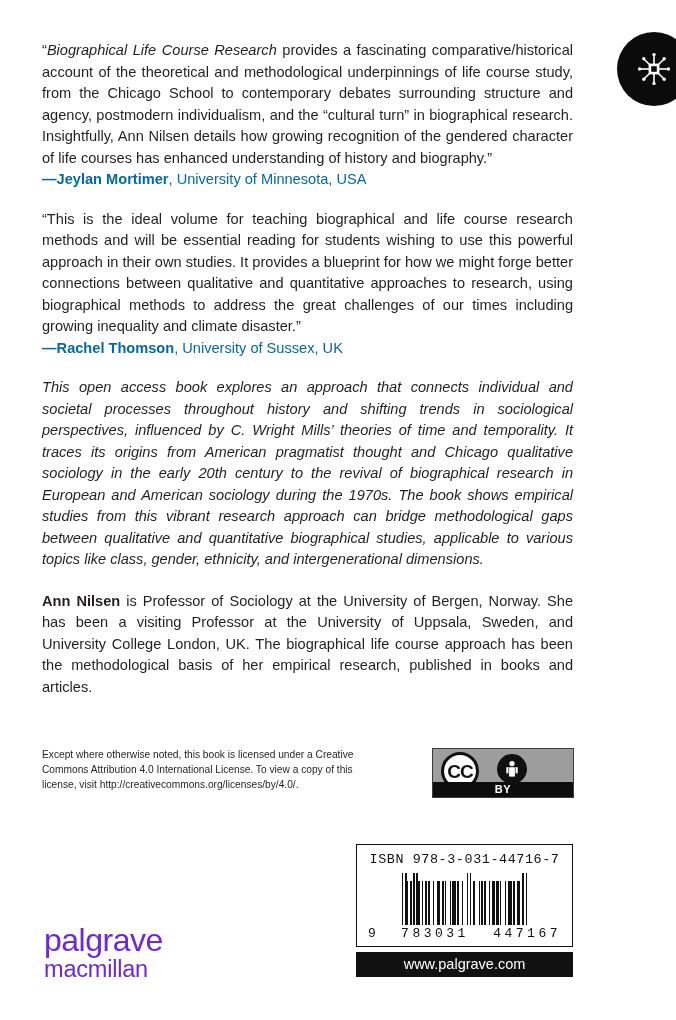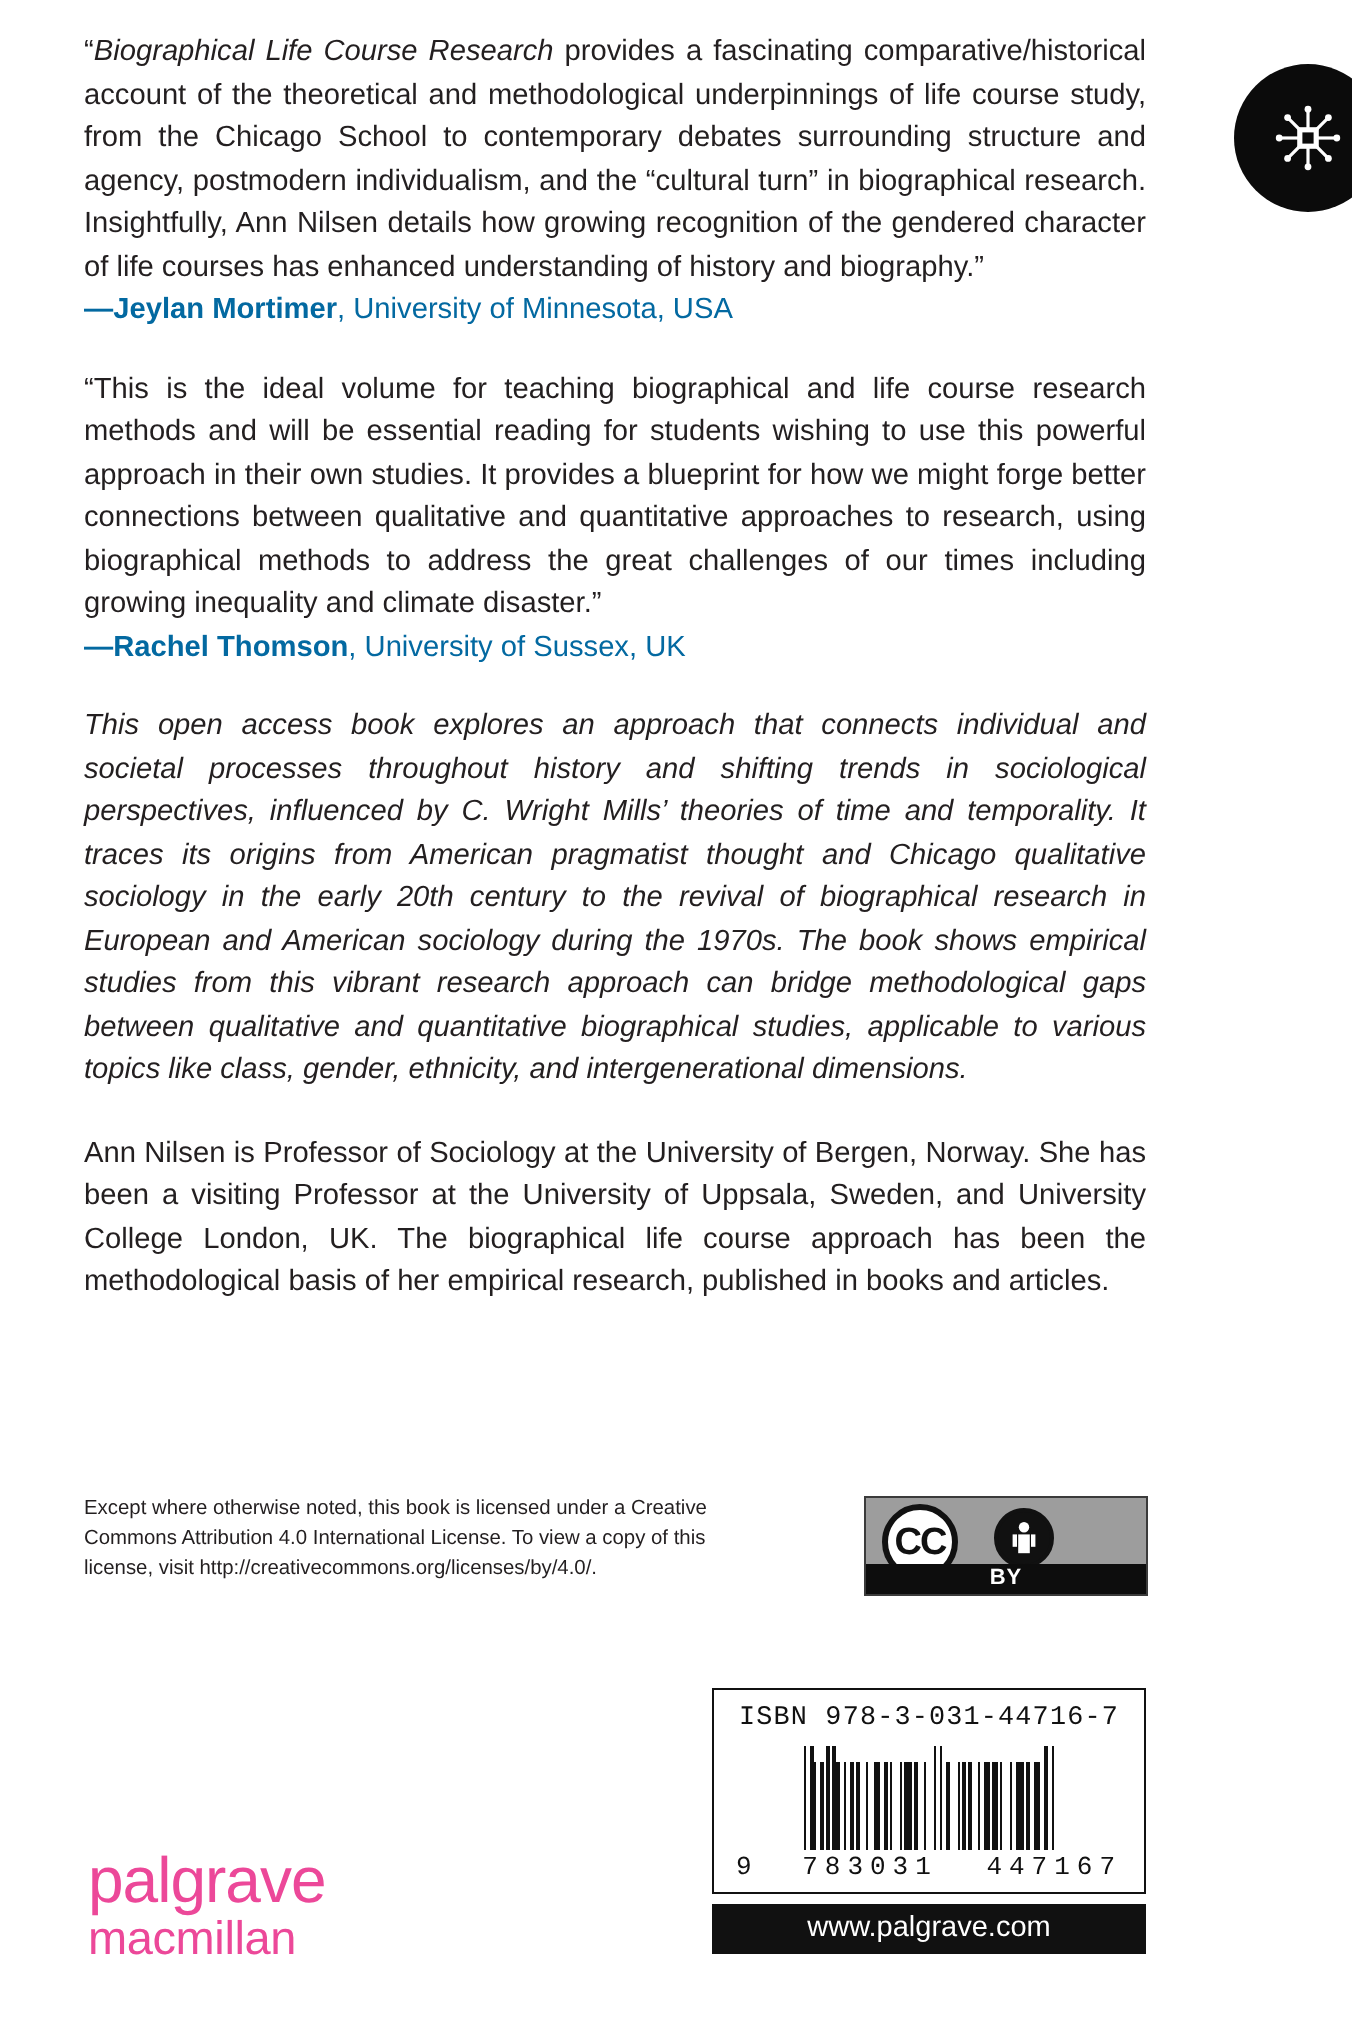"“Biographical Life Course Research" .content { top: 16px -> 40px }
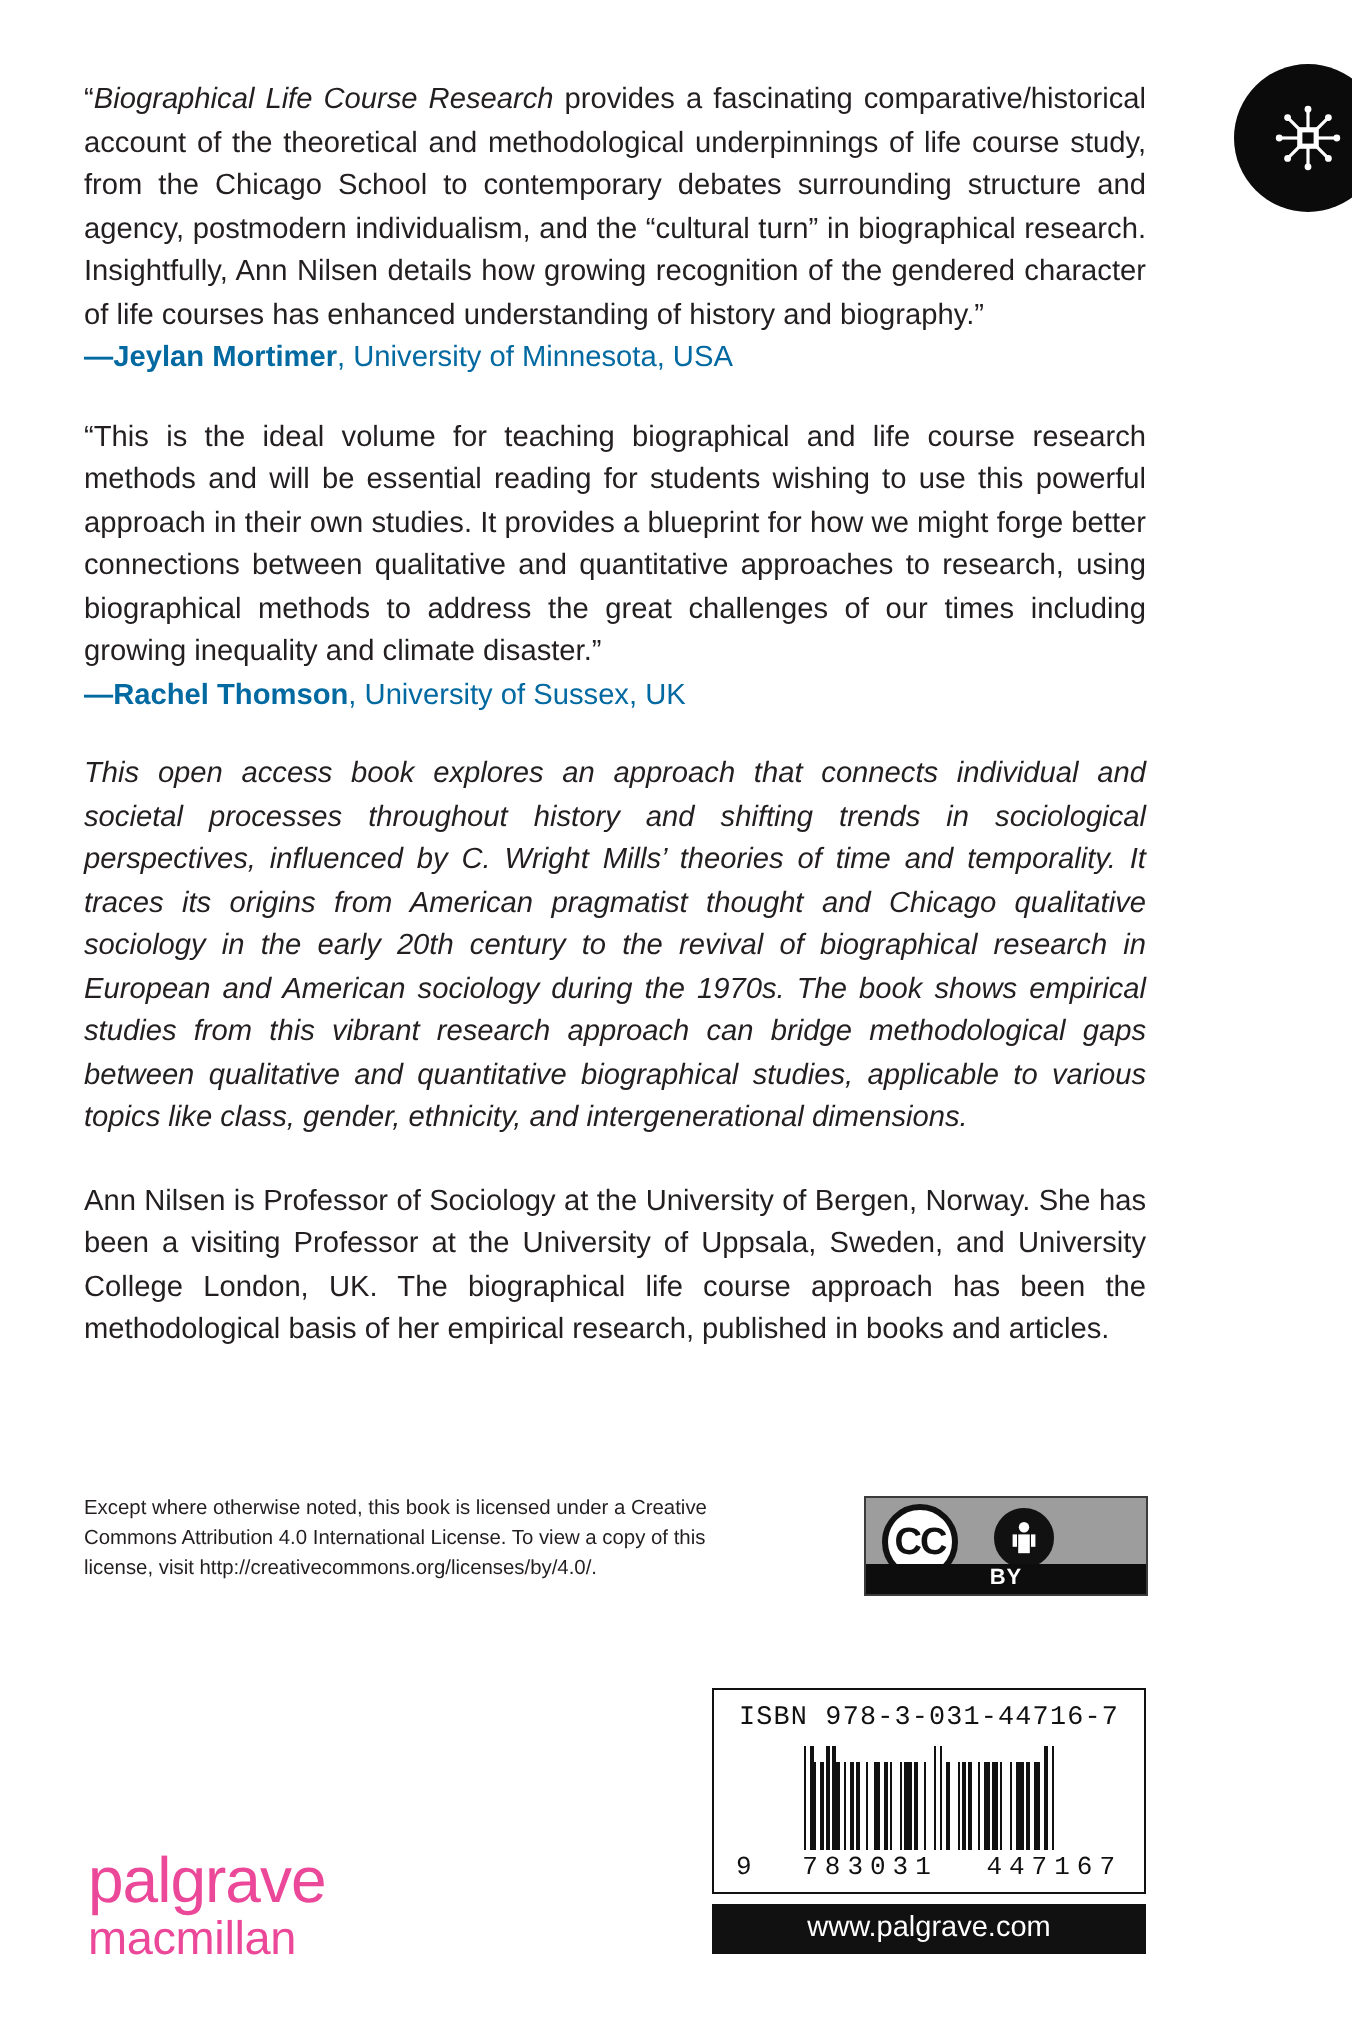"Ann Nilsen" .para .lead-name { font-weight: normal -> bold }
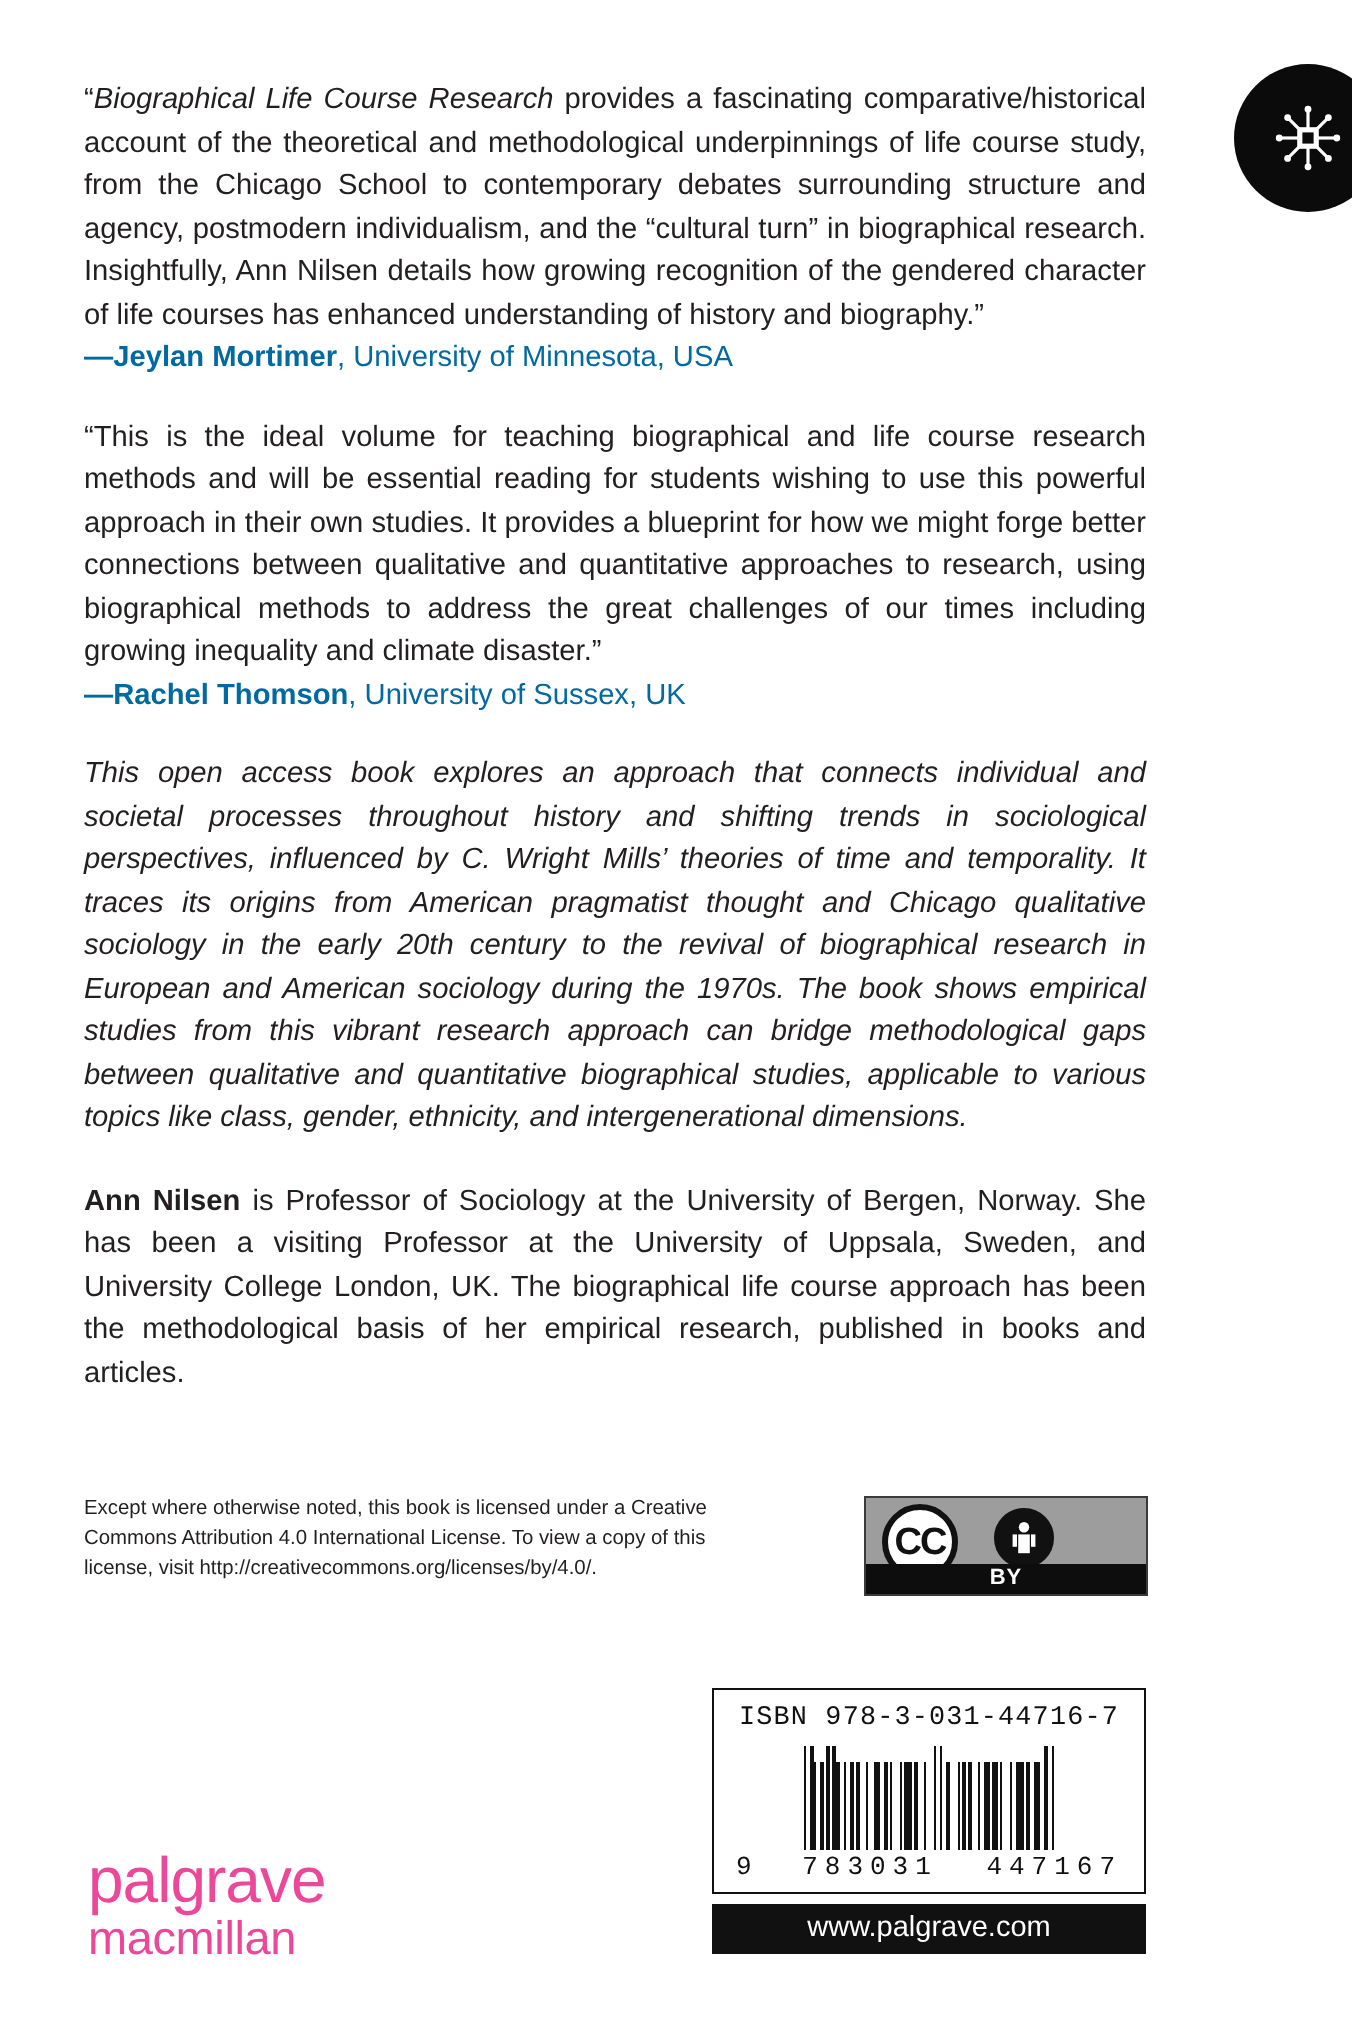"palgrave" .logo { color: #ec4899 -> #6d28d9 }
